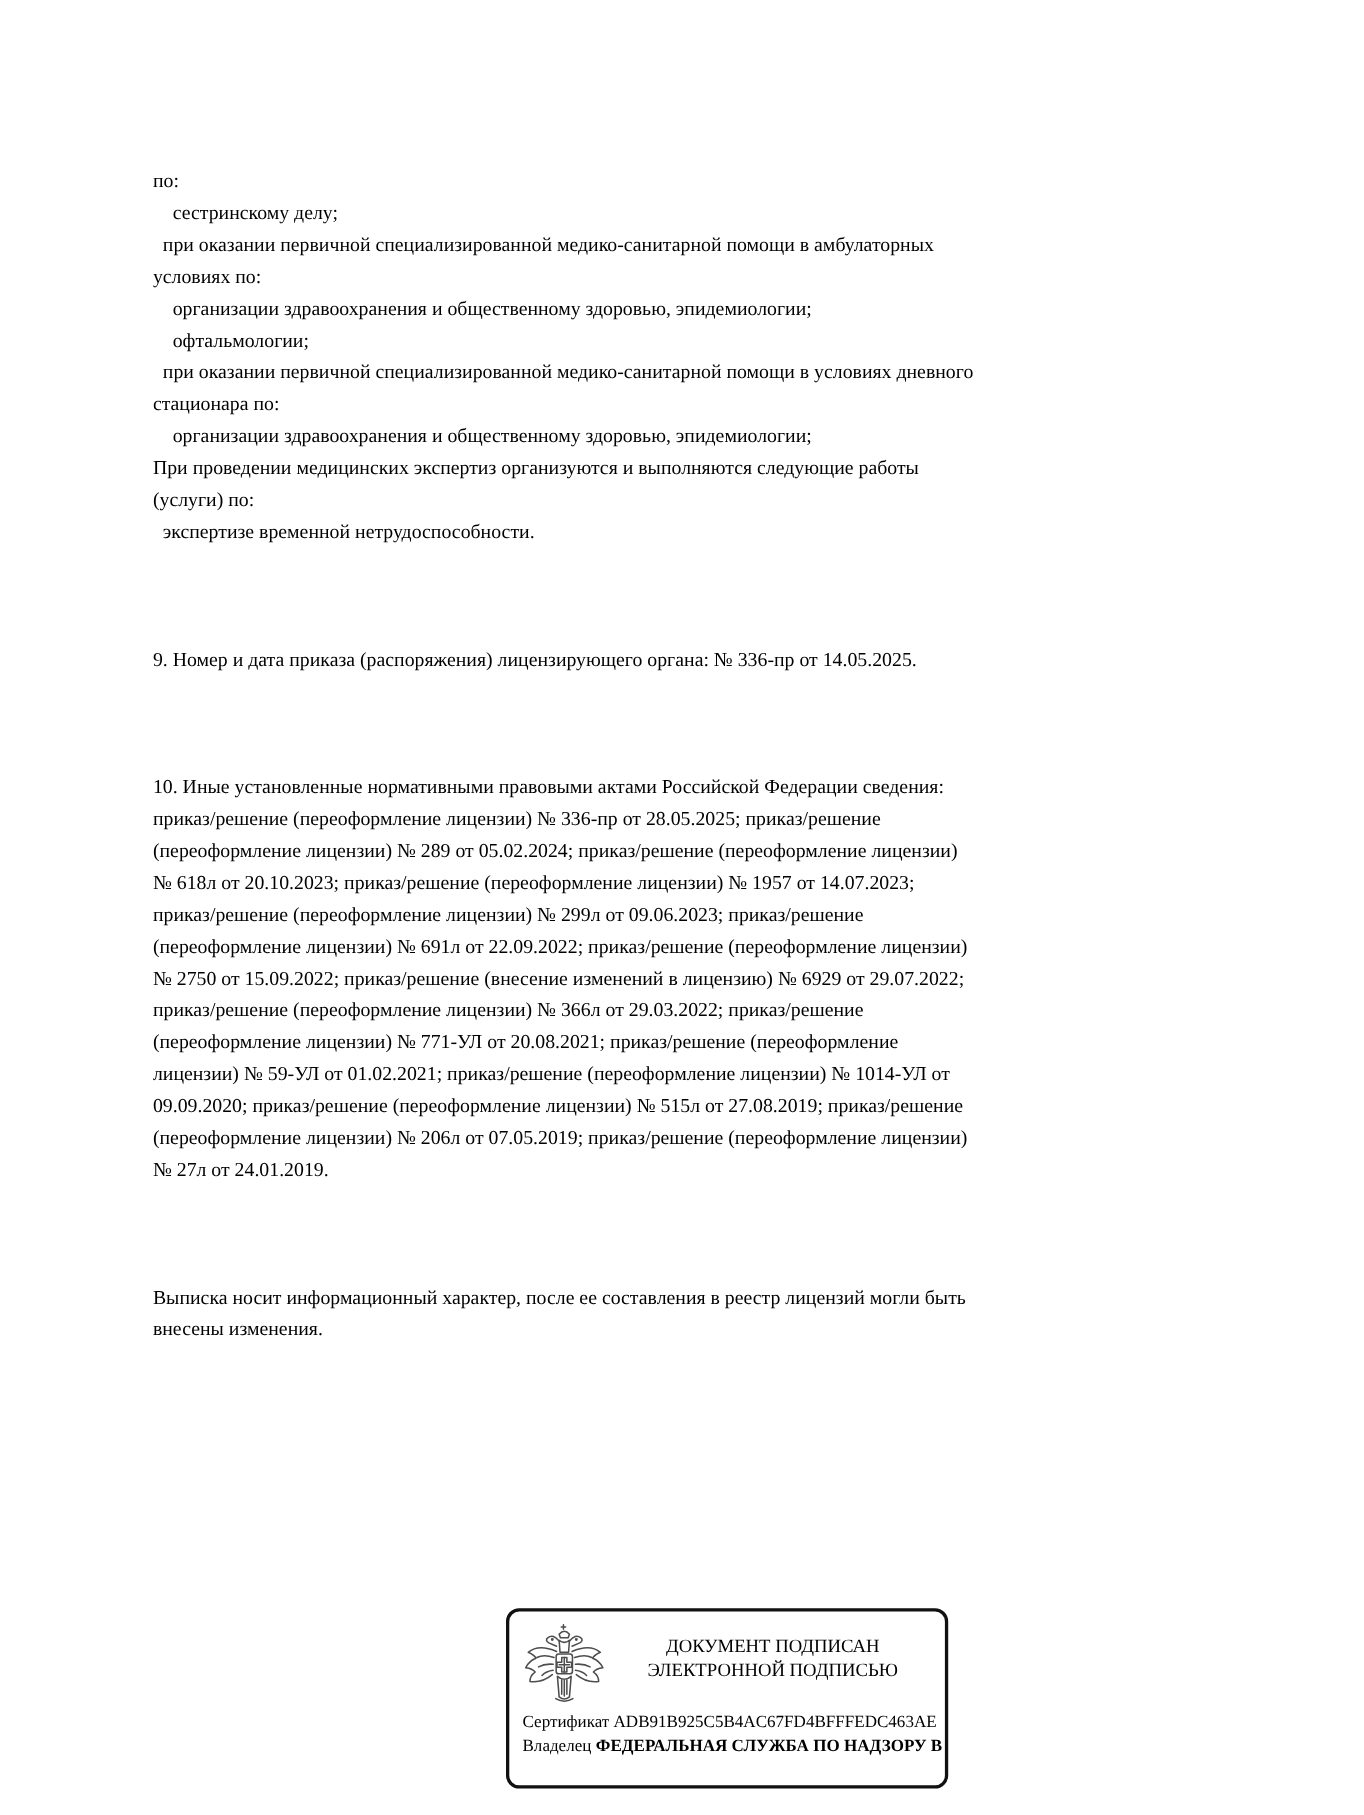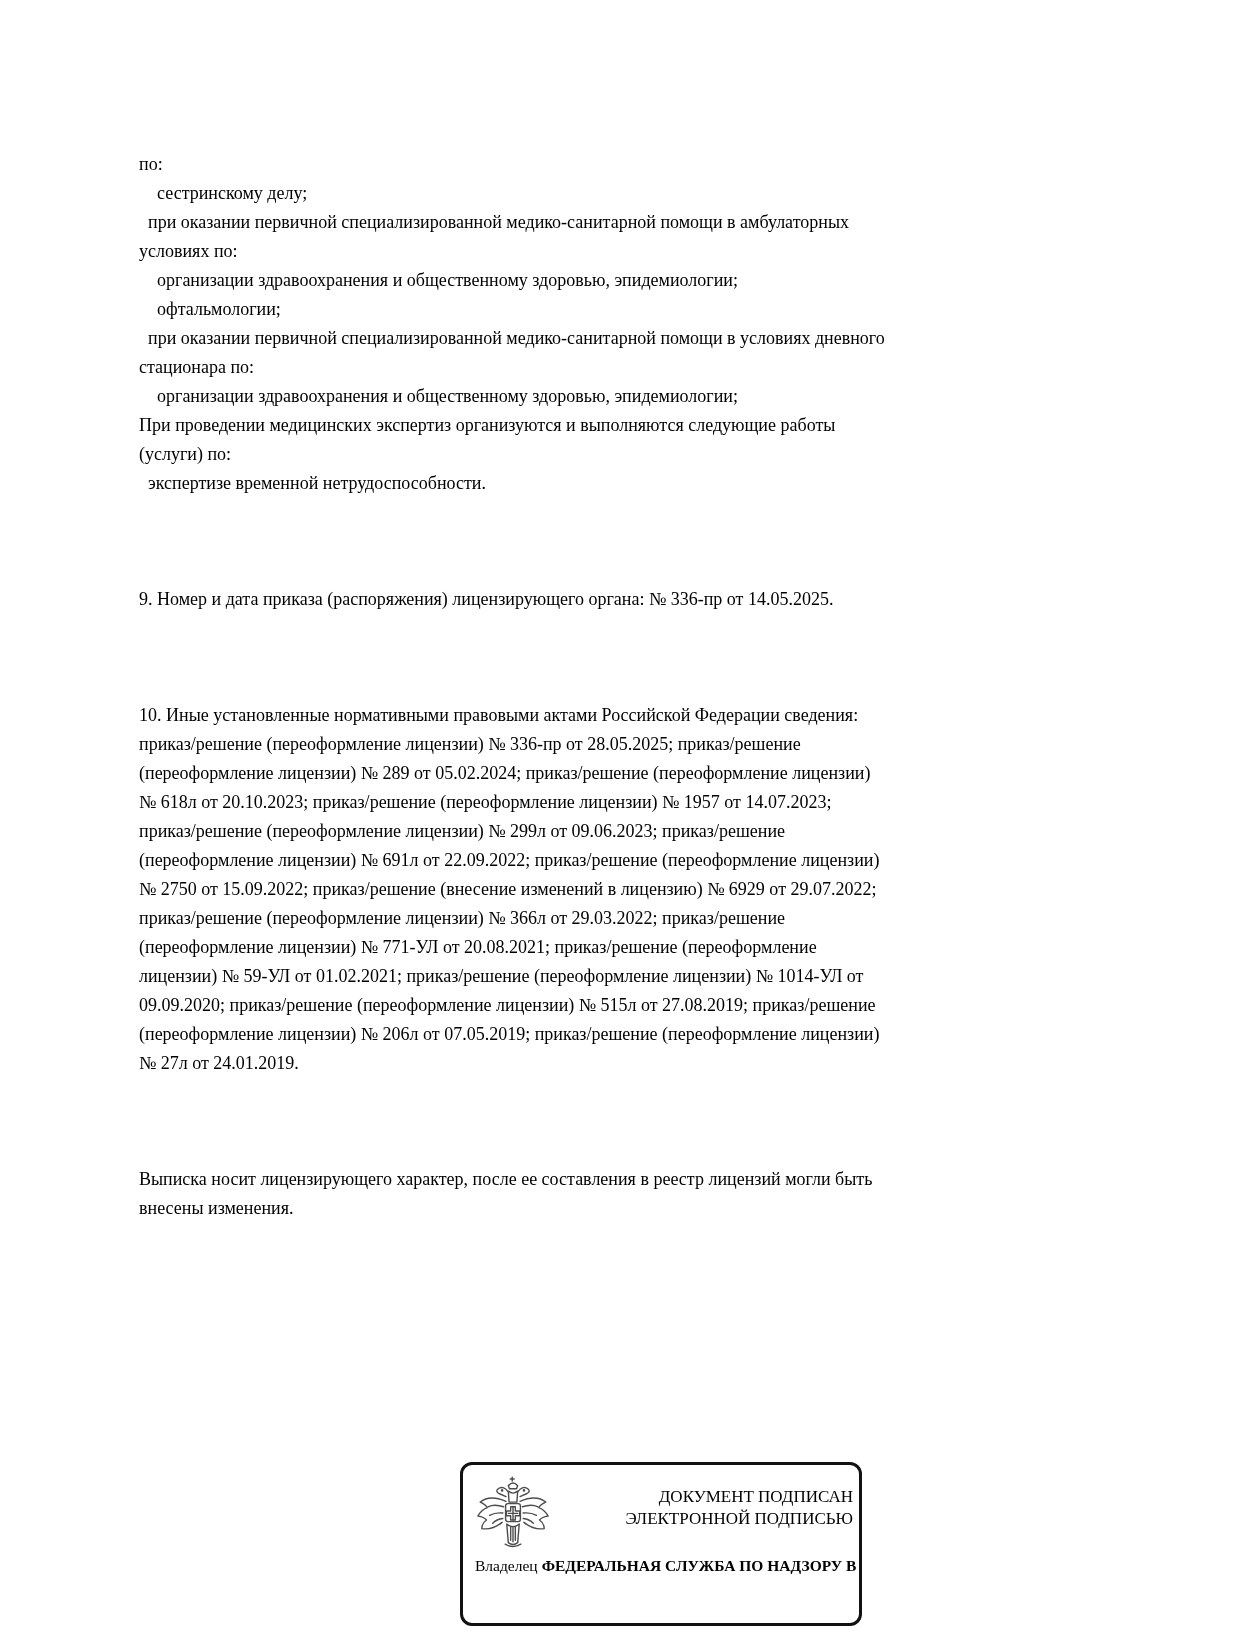"Выписка носит лицензирующего характер," p { text: лицензирующего -> информационный }
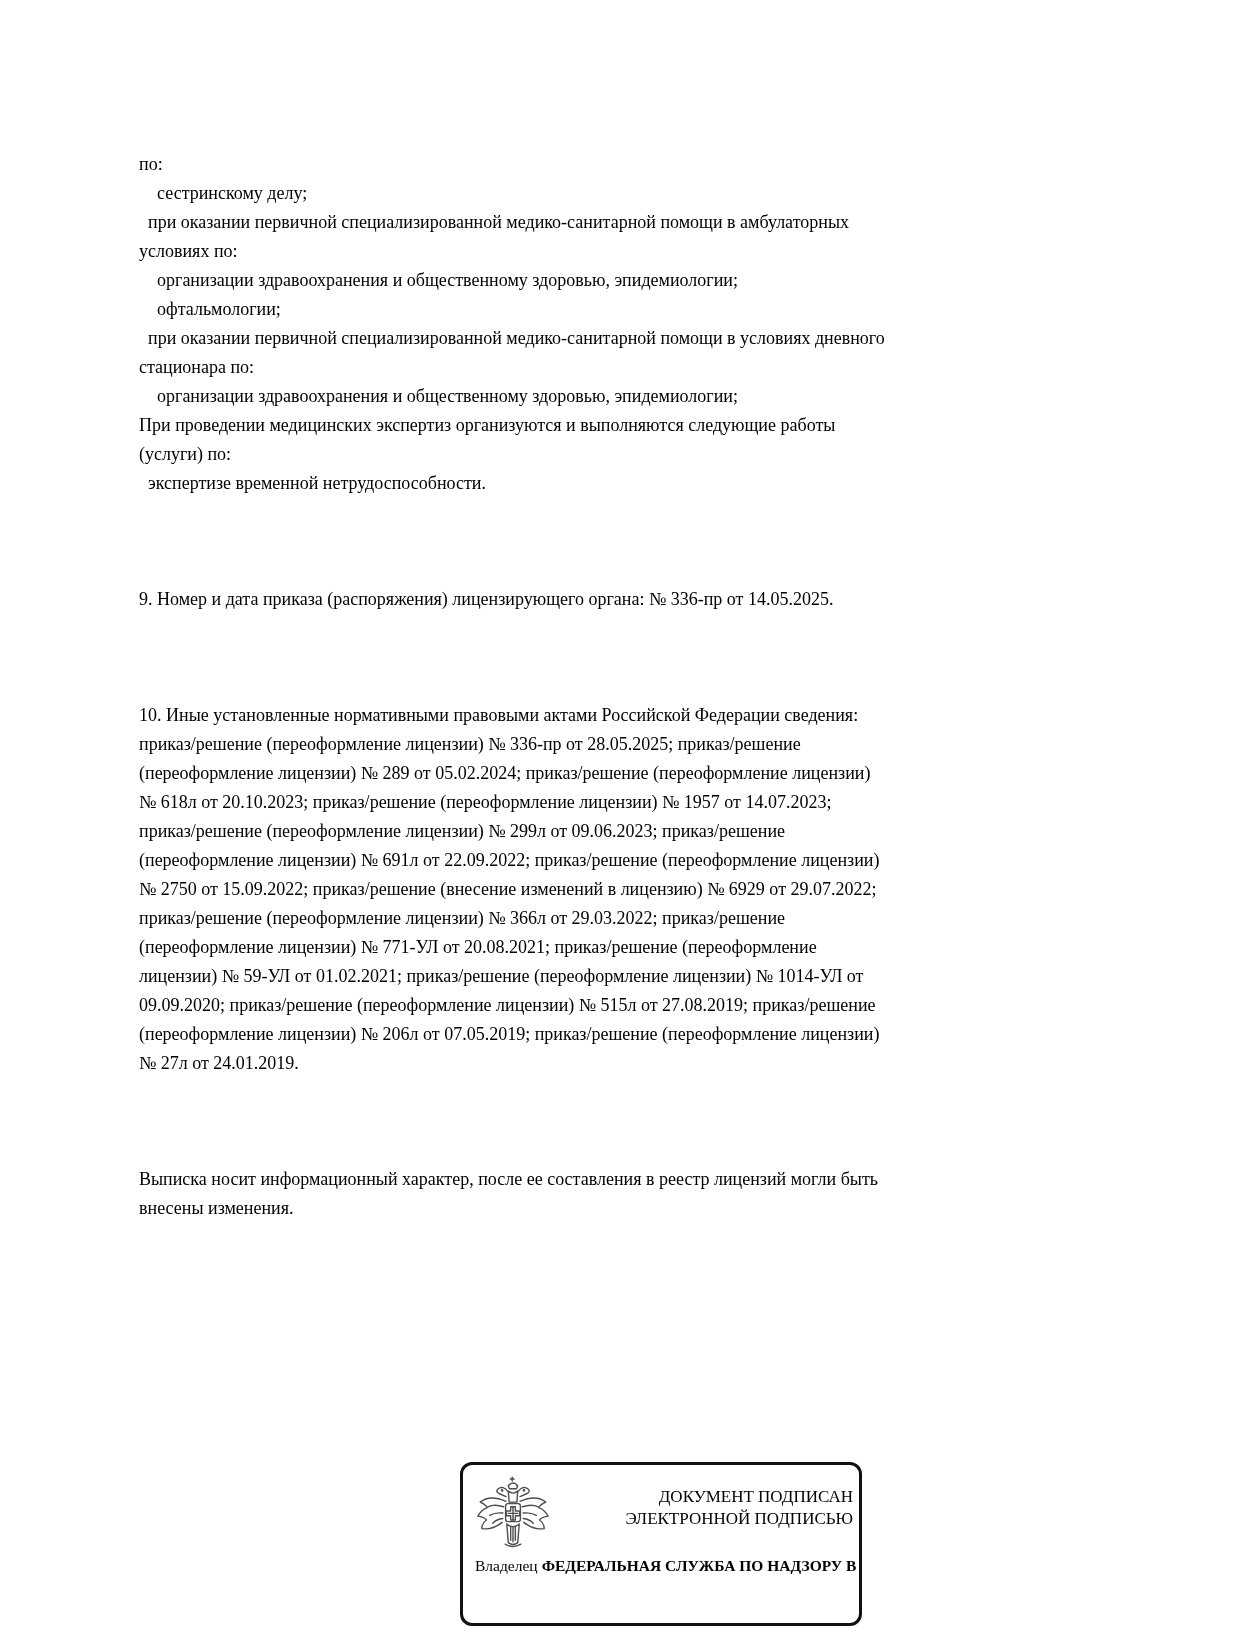"ДОКУМЕНТ ПОДПИСАН" .stamp-title { text-align: right -> center }
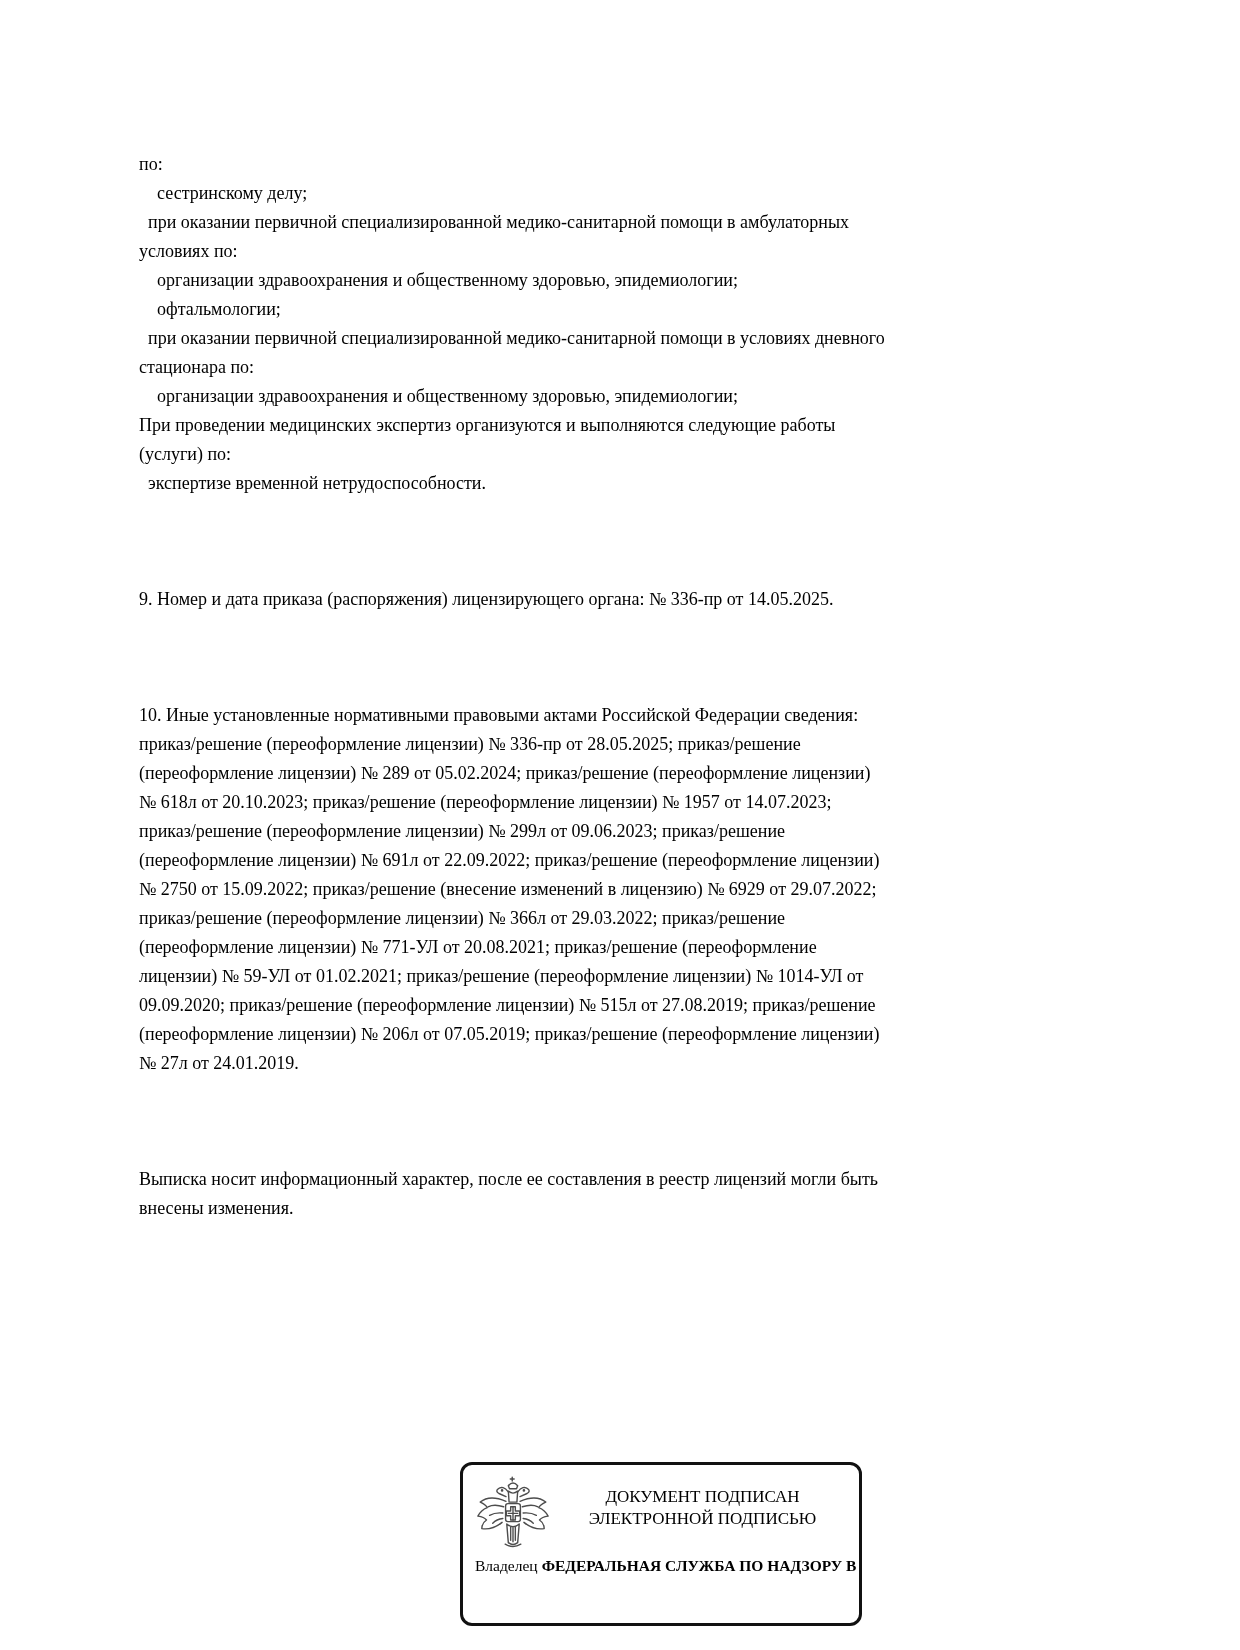"Сертификат" div.stamp-line { html: none -> <div>Сертификат ADB91B925C5B4AC67FD4BFFFEDC463AE</div> }
